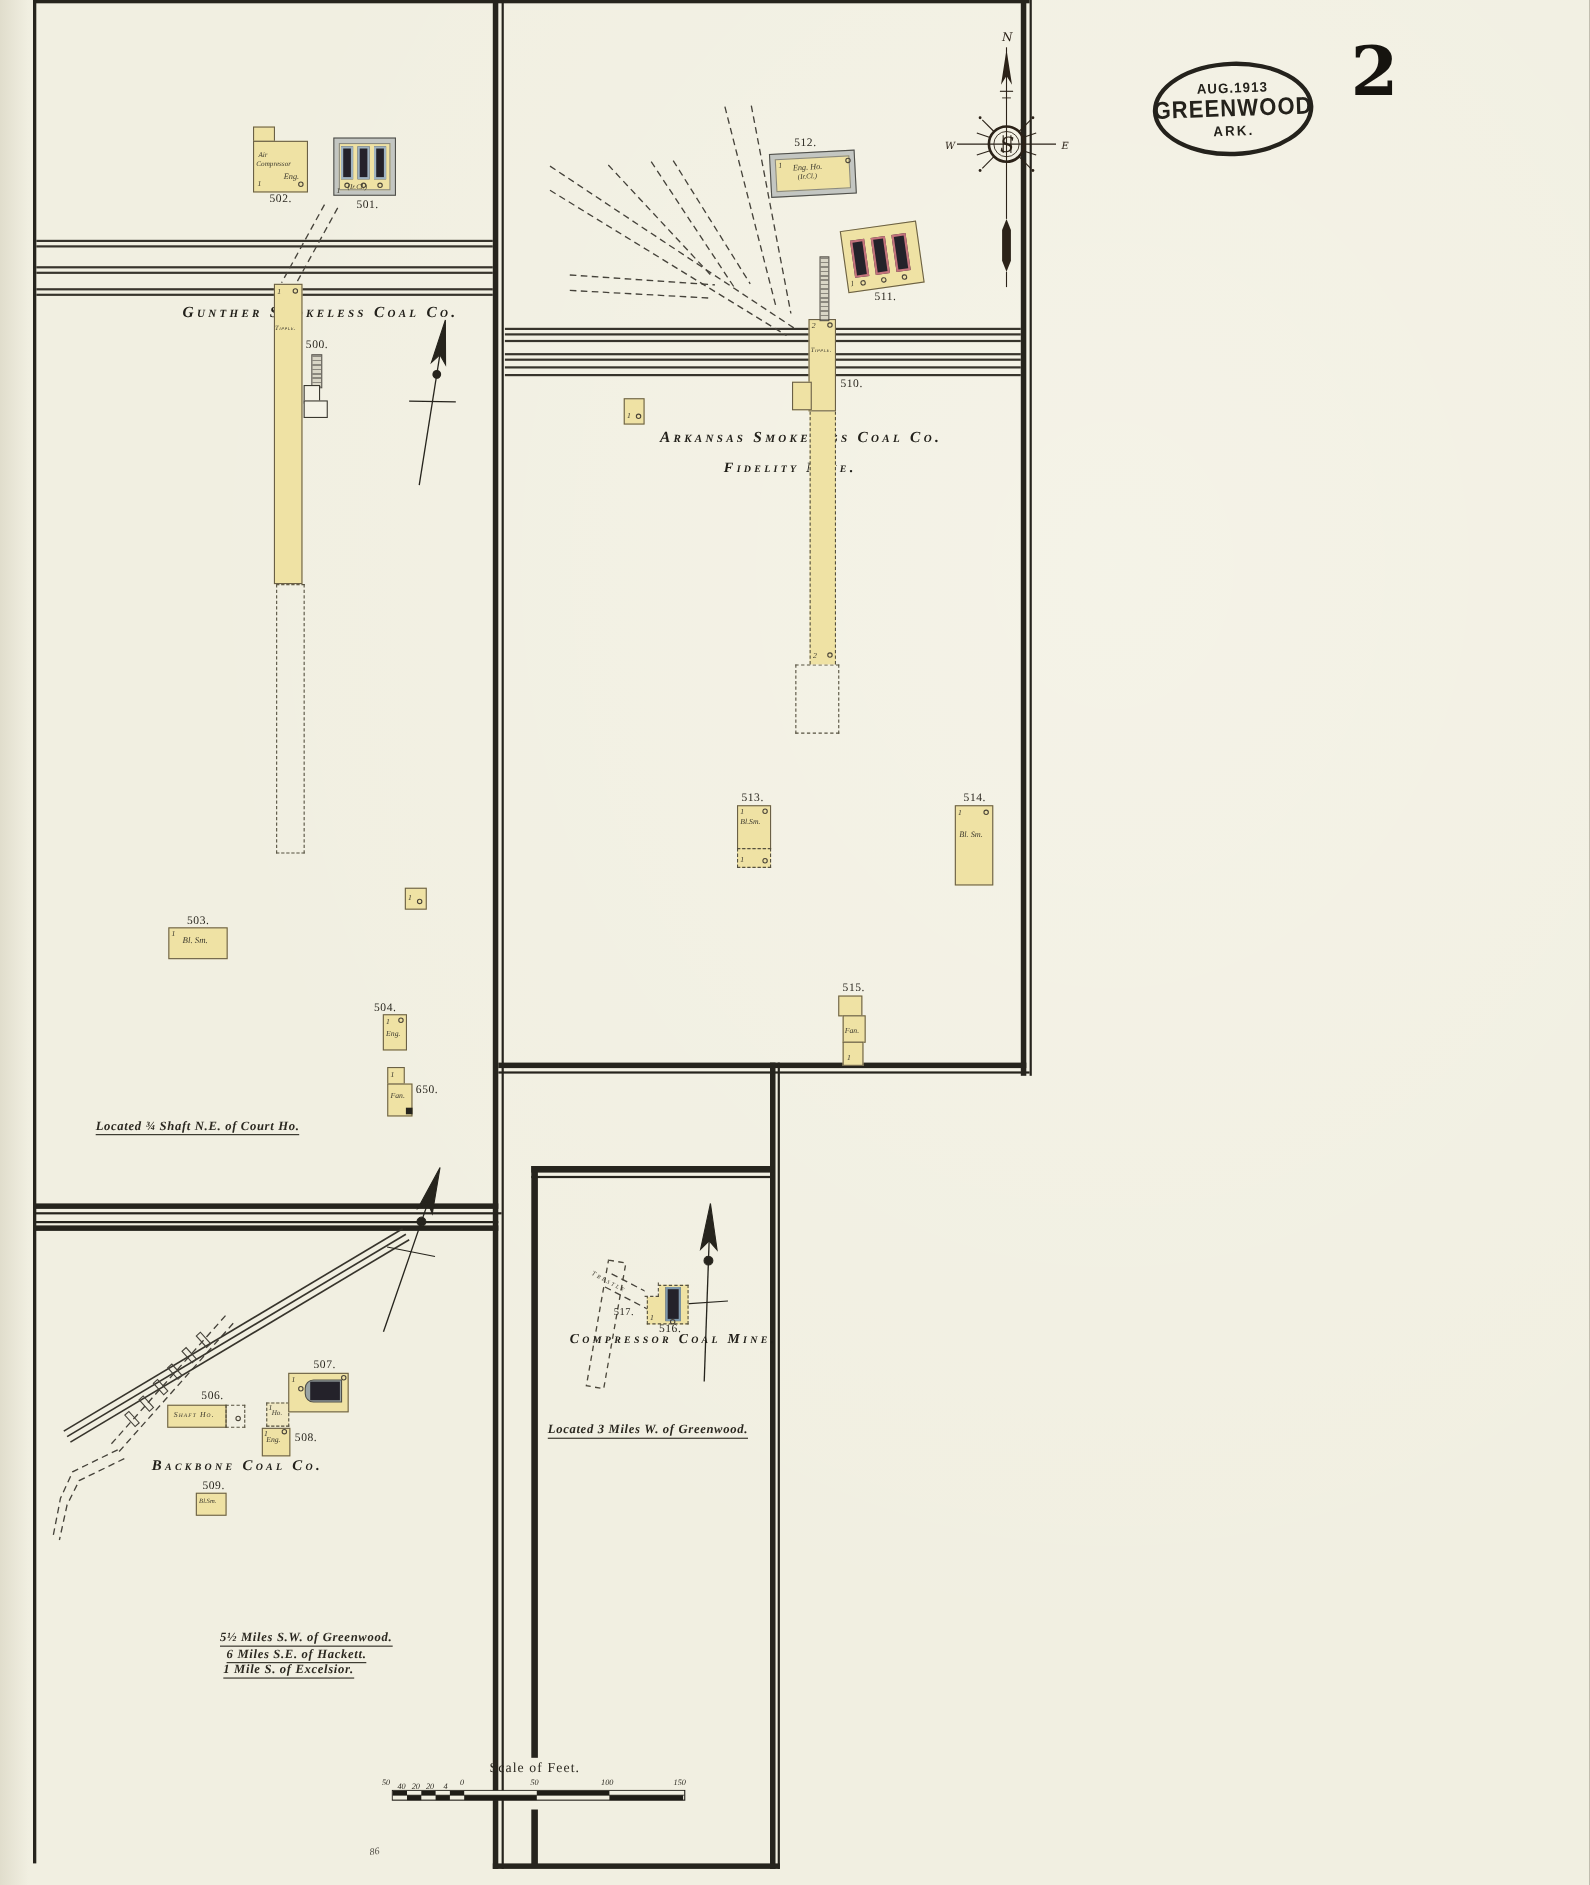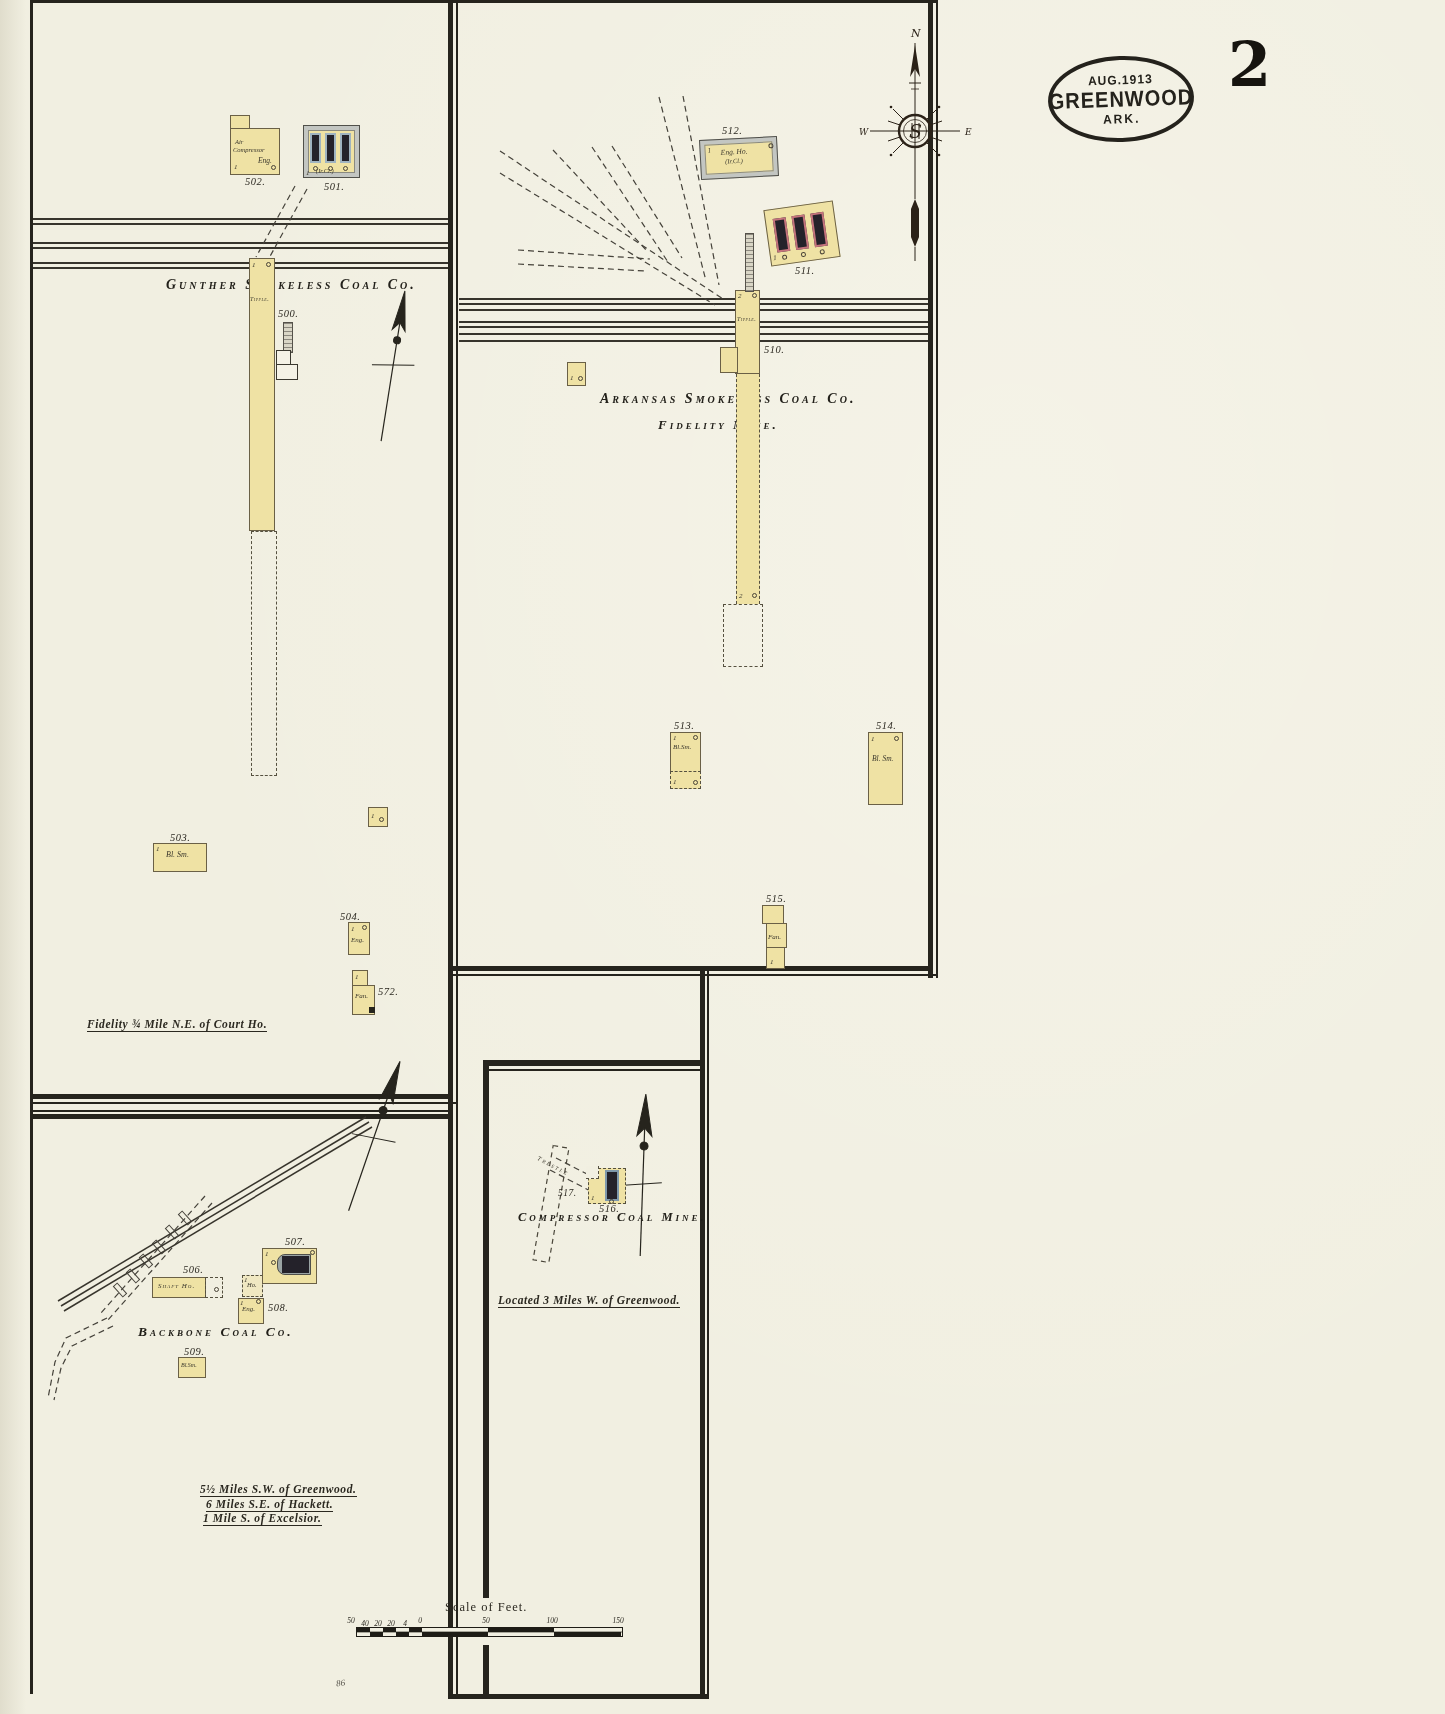"512." .lbl { font-style: italic -> none }
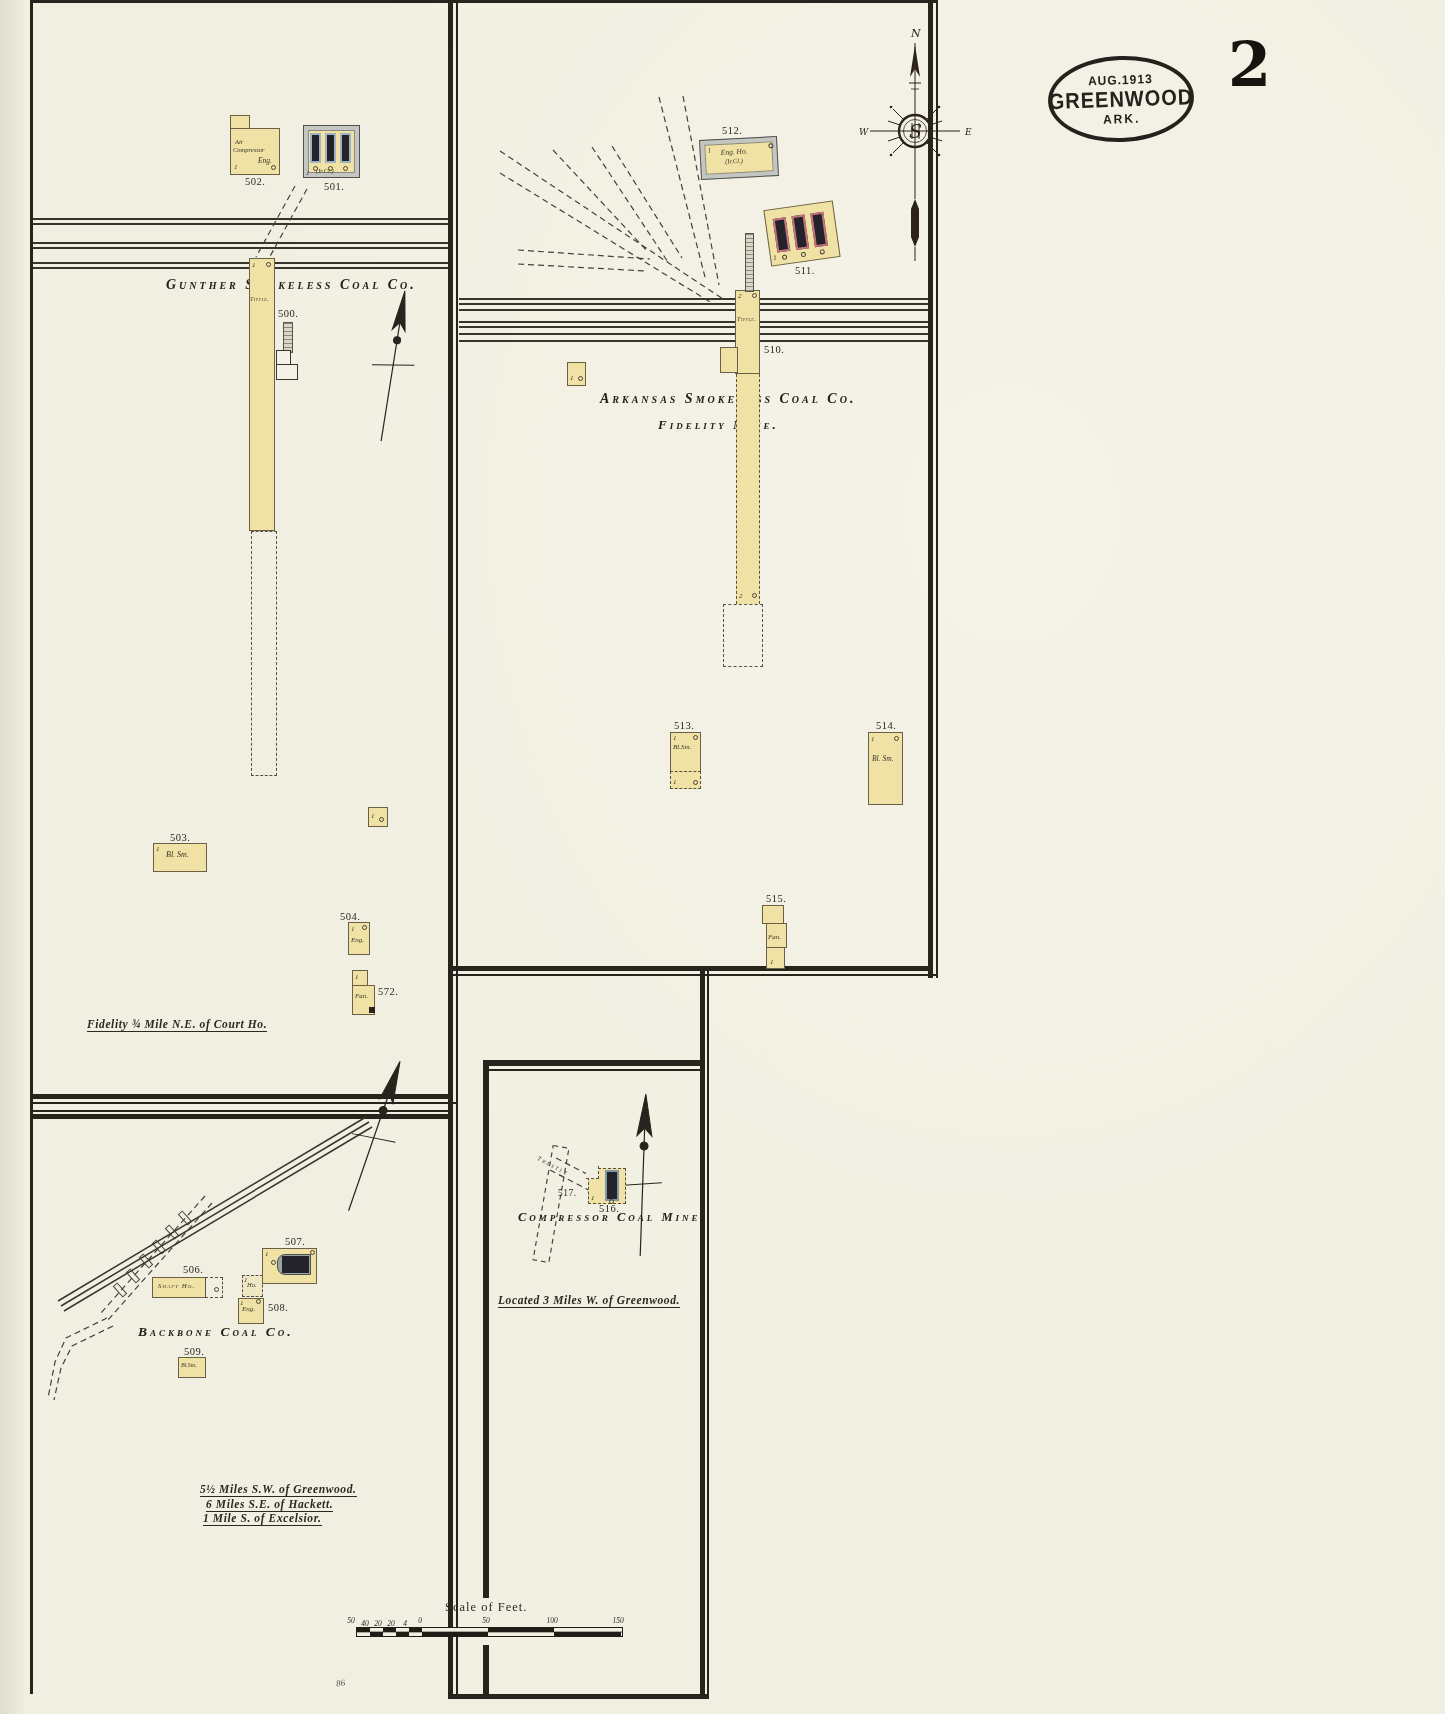"572." div.lbl { text: 572 -> 650 }
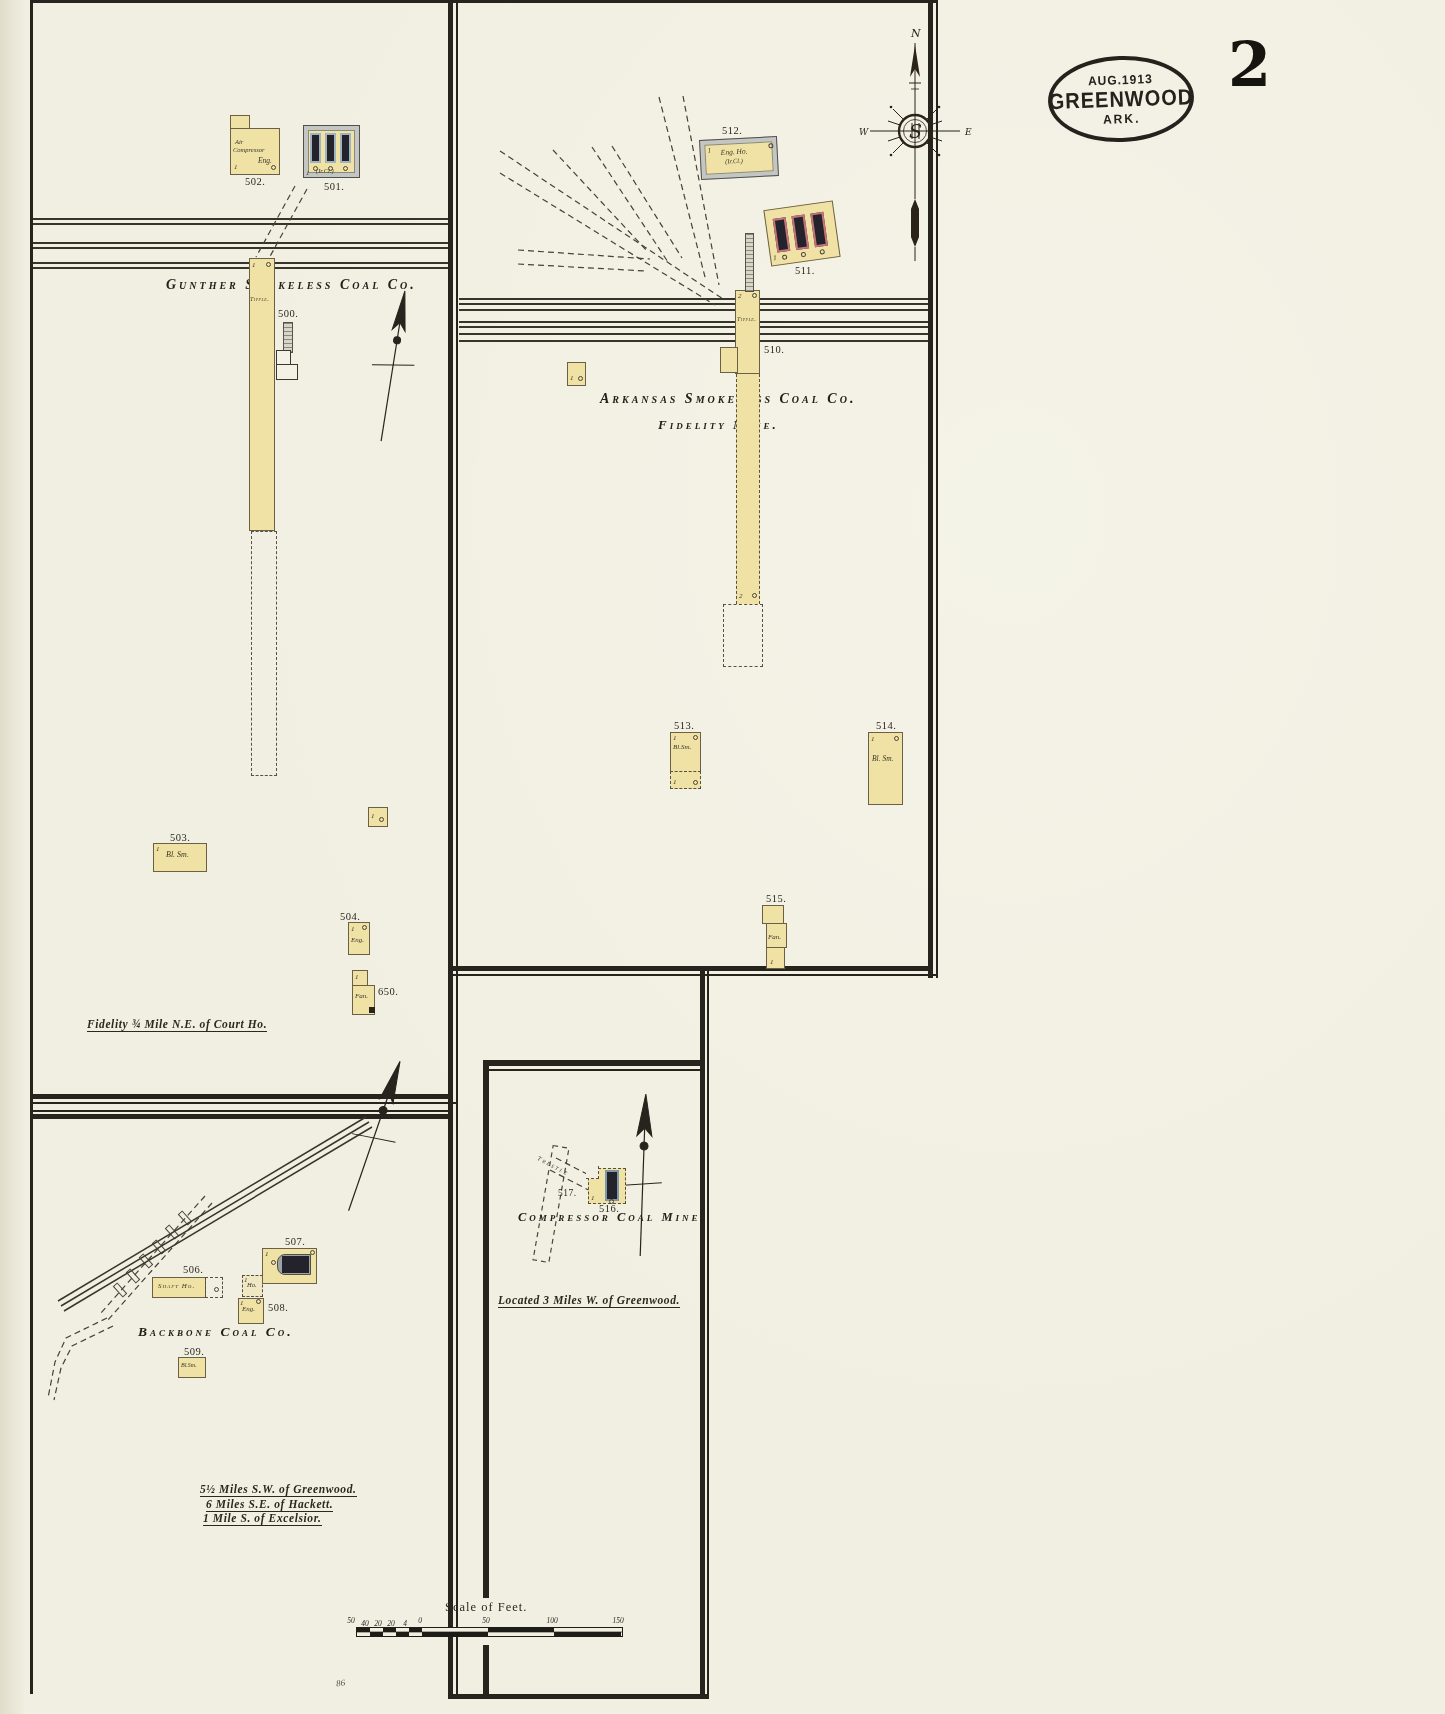"Fidelity ¾ Mile N.E. of" div.note { text: Fidelity ¾ Mile -> Located ¾ Shaft }
